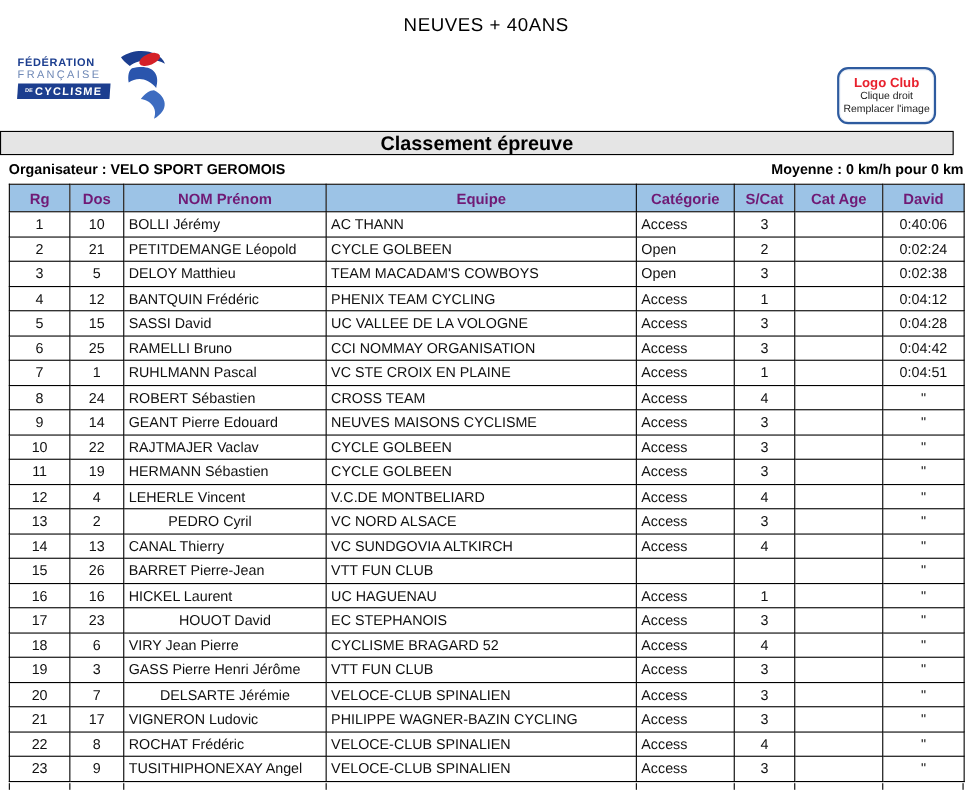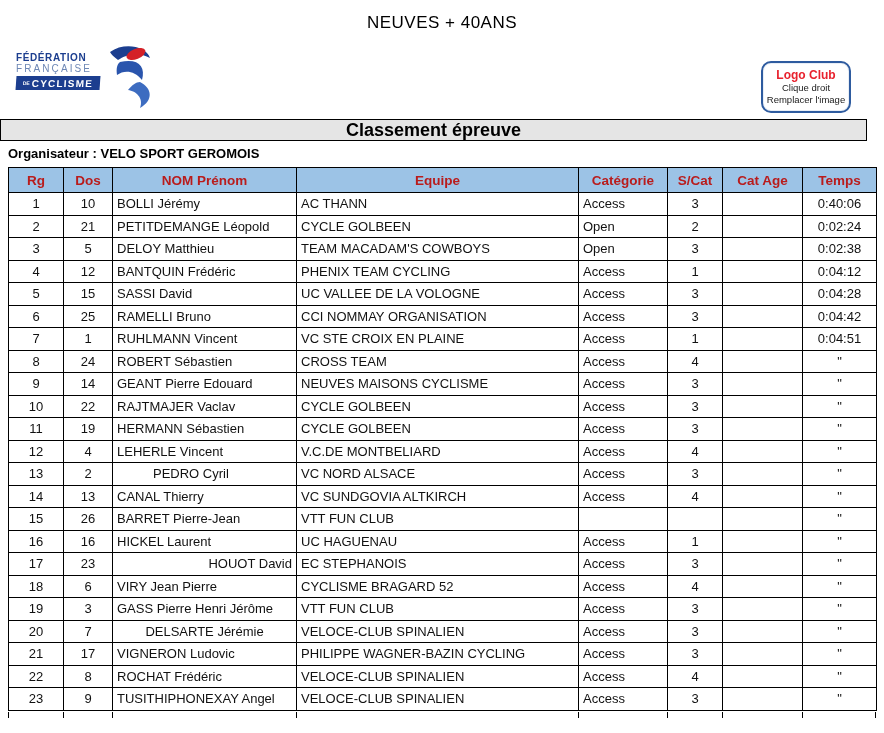"Moyenne : 0 km/h pour" span { html: none -> <span>Moyenne : 0 km/h pour 0 km</span> }
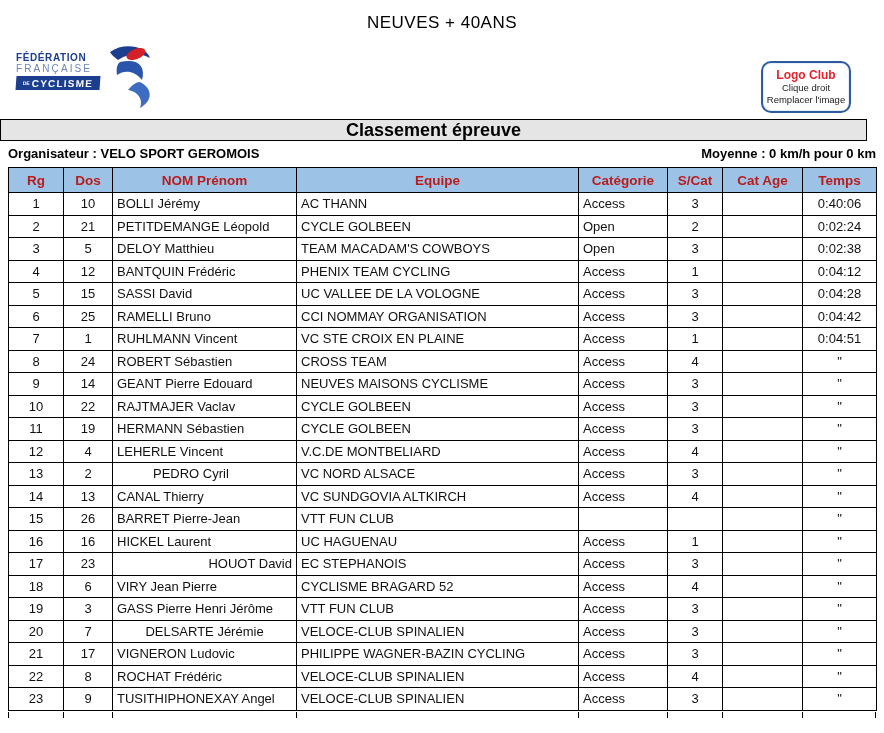"Rg" table.results th { color: #b91c1c -> #701a75 }
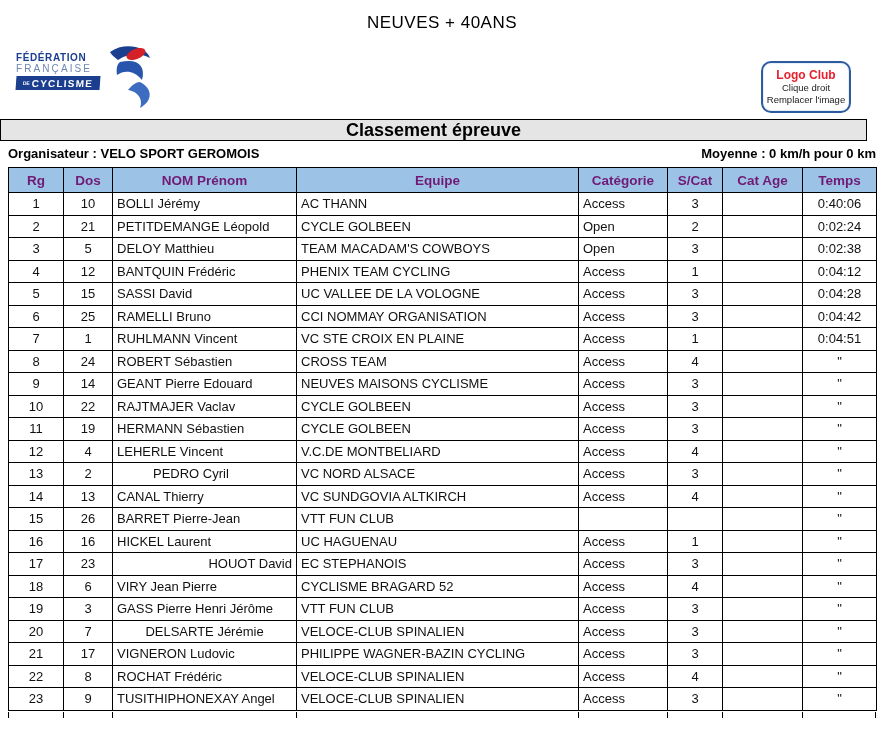"Temps" th { text: Temps -> David }
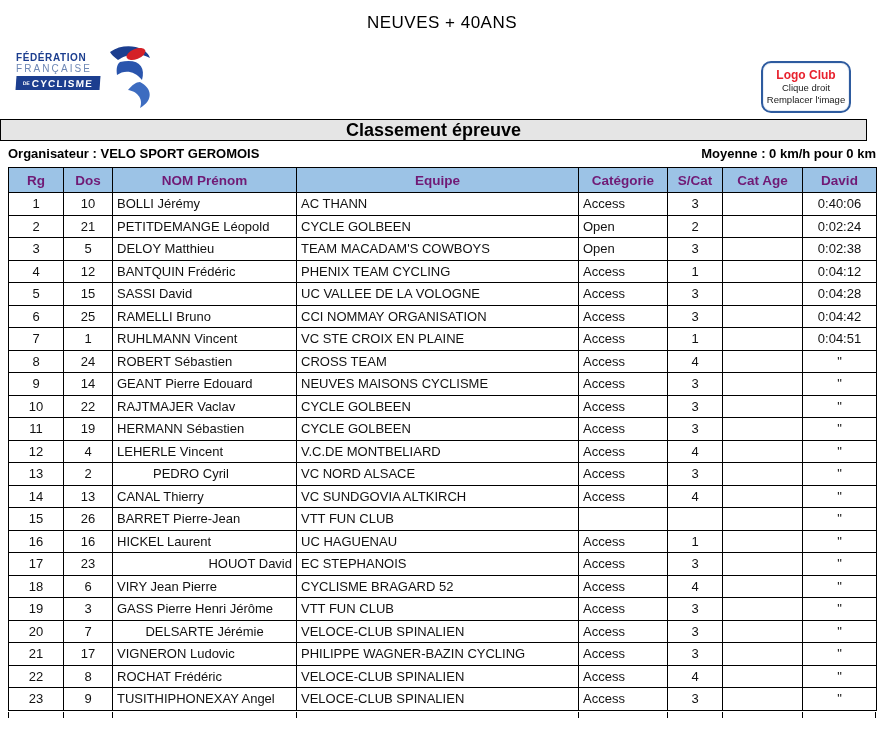"RUHLMANN Vincent" td { text: Vincent -> Pascal }
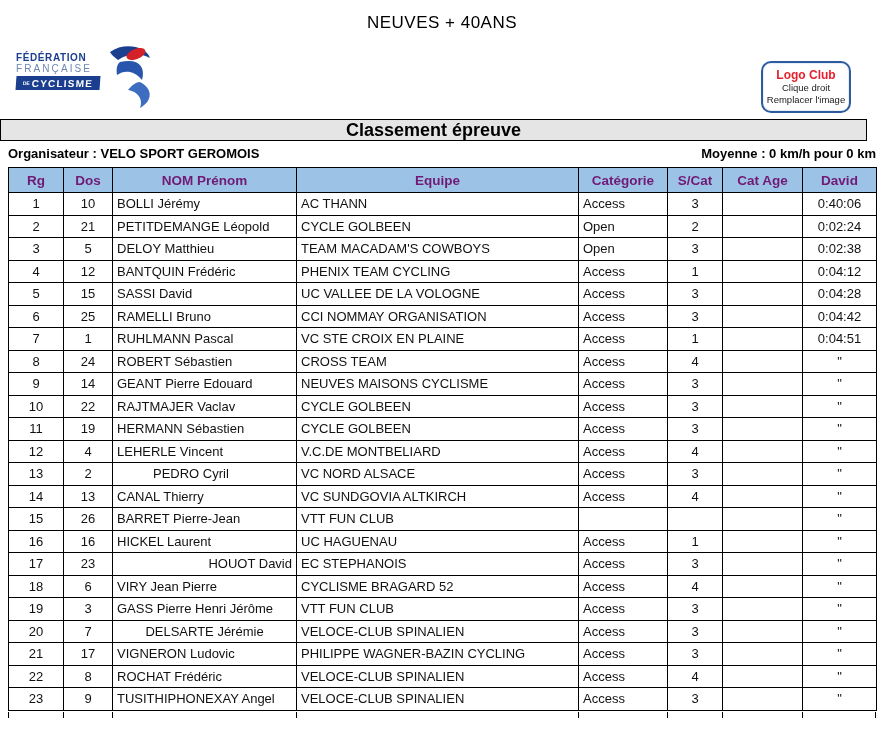"HOUOT David" td { text-align: right -> center }
